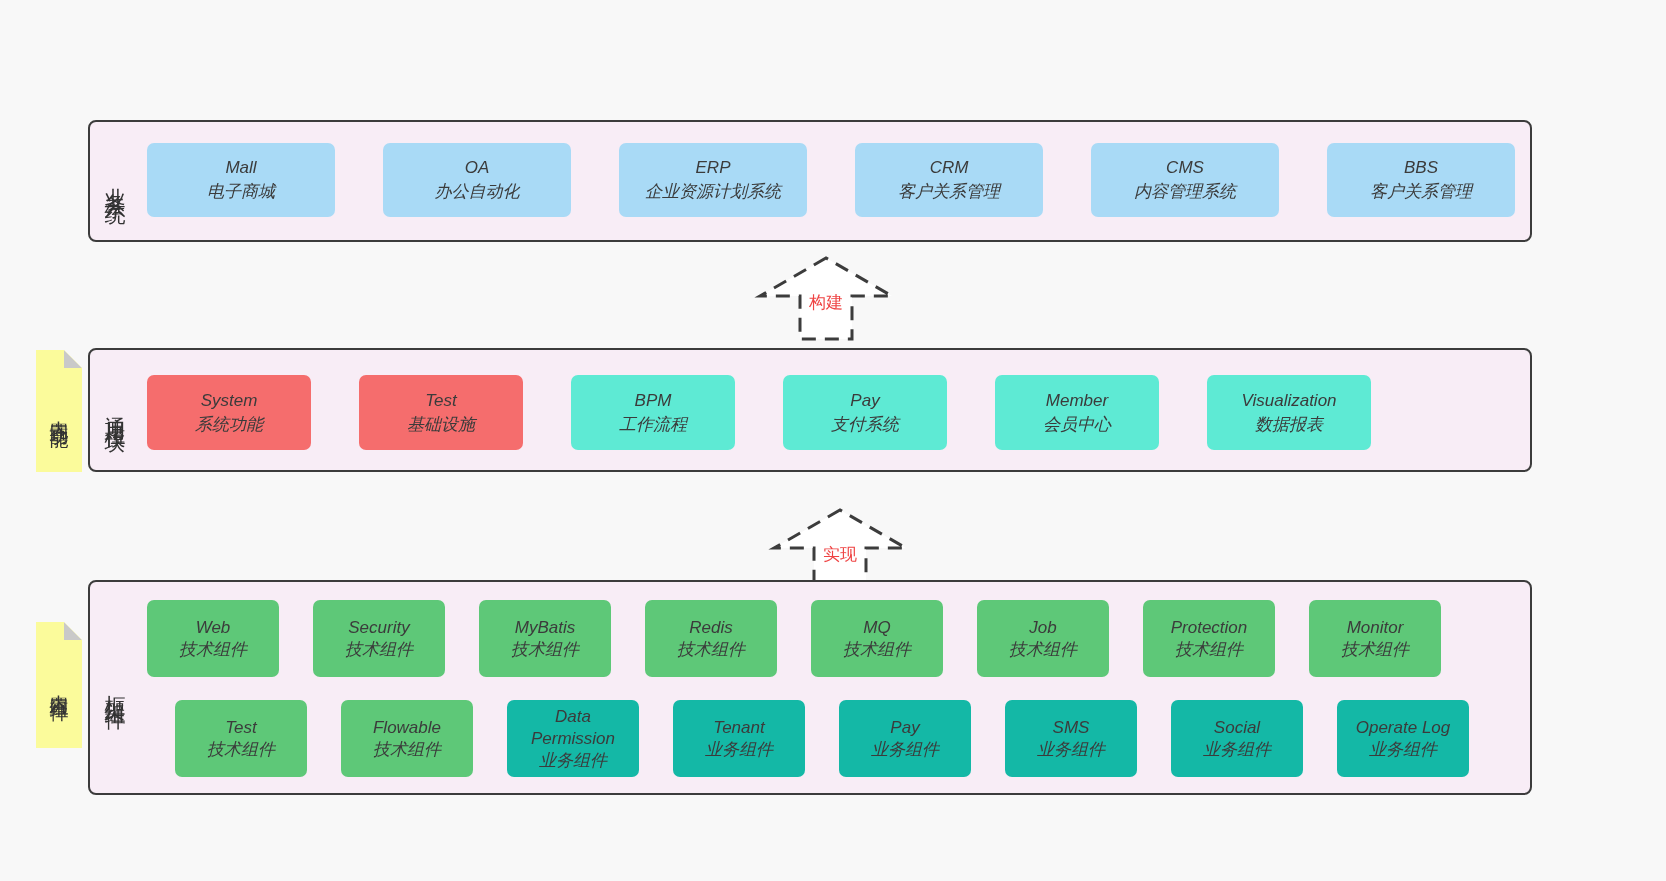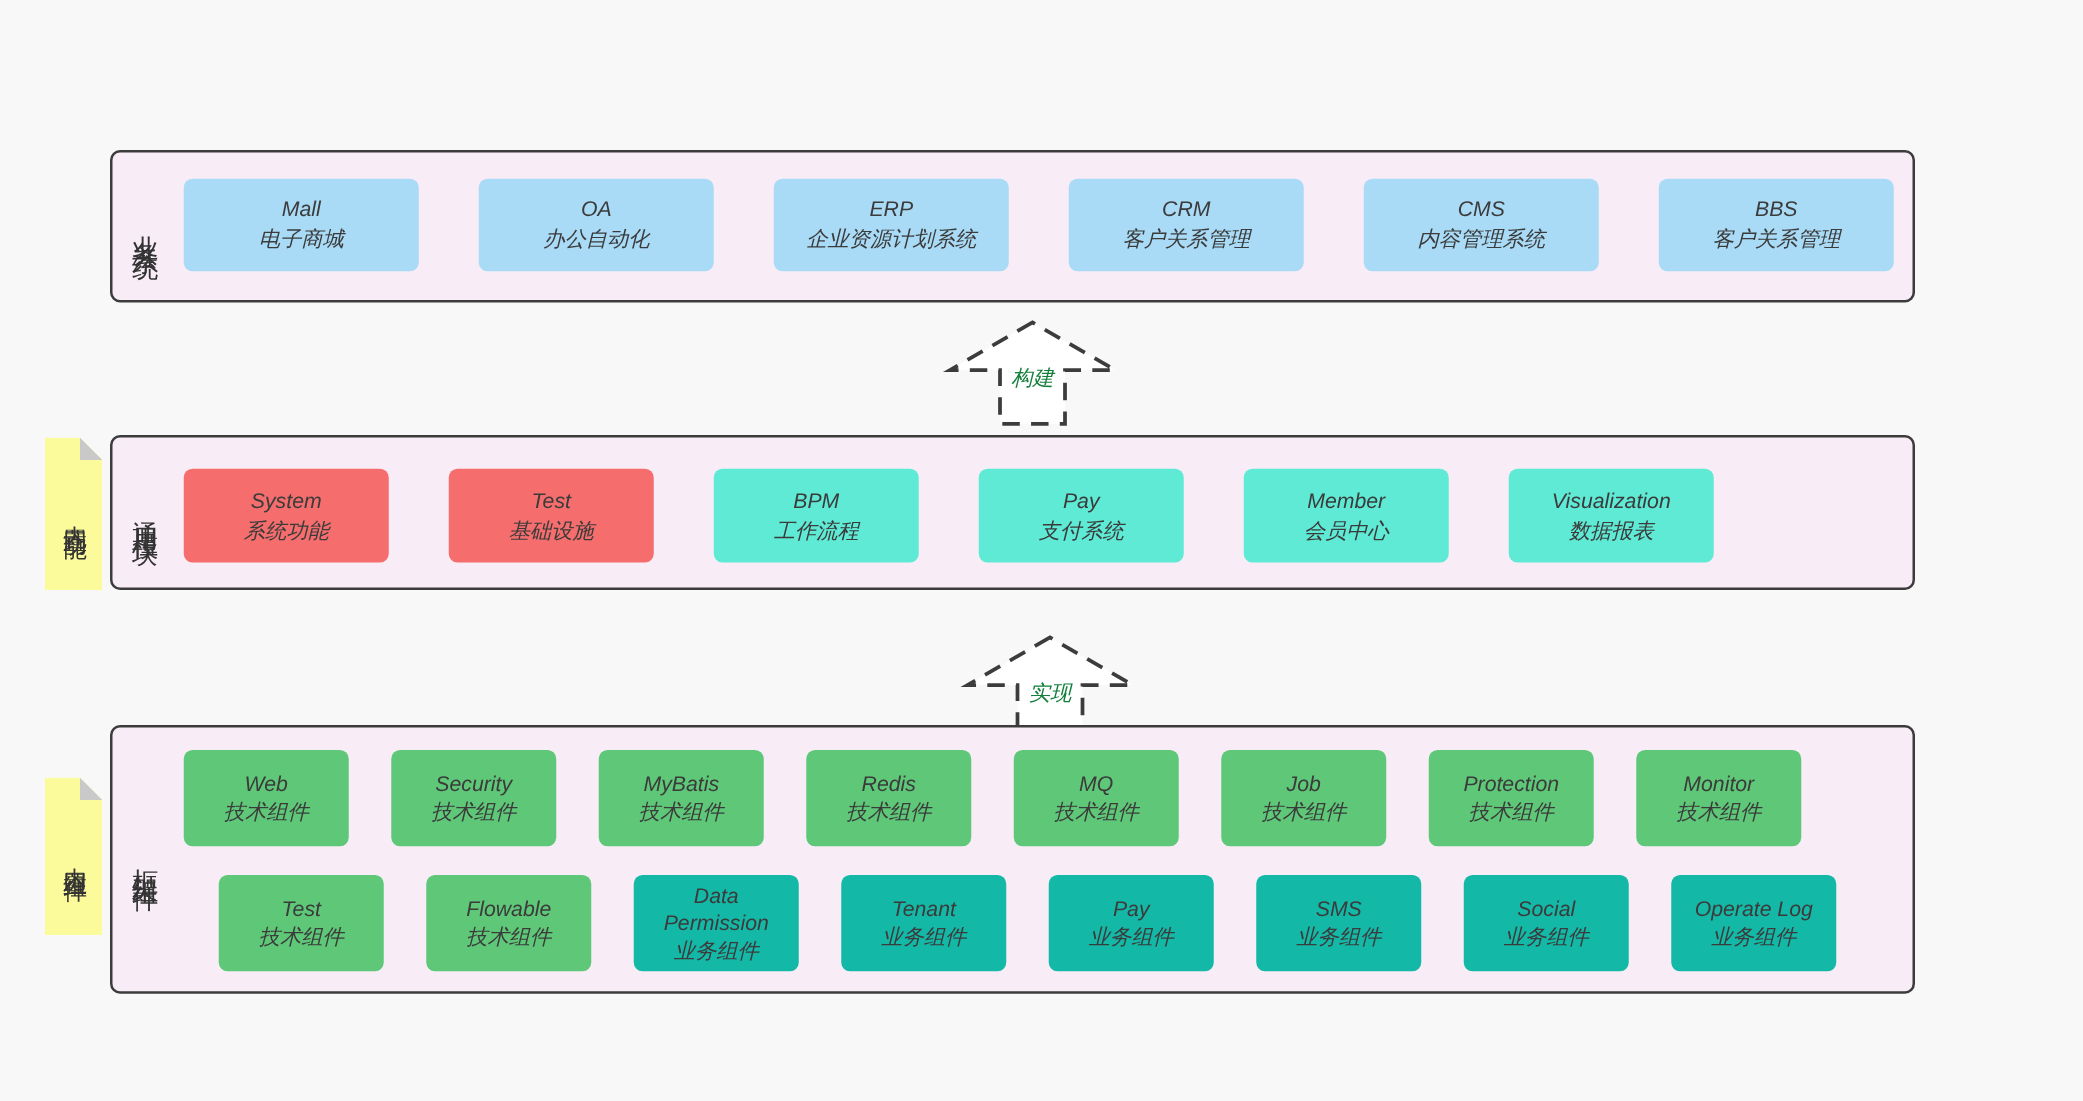"构建" .arrow .alabel { color: #15803d -> #ef4444; font-style: italic -> none }
